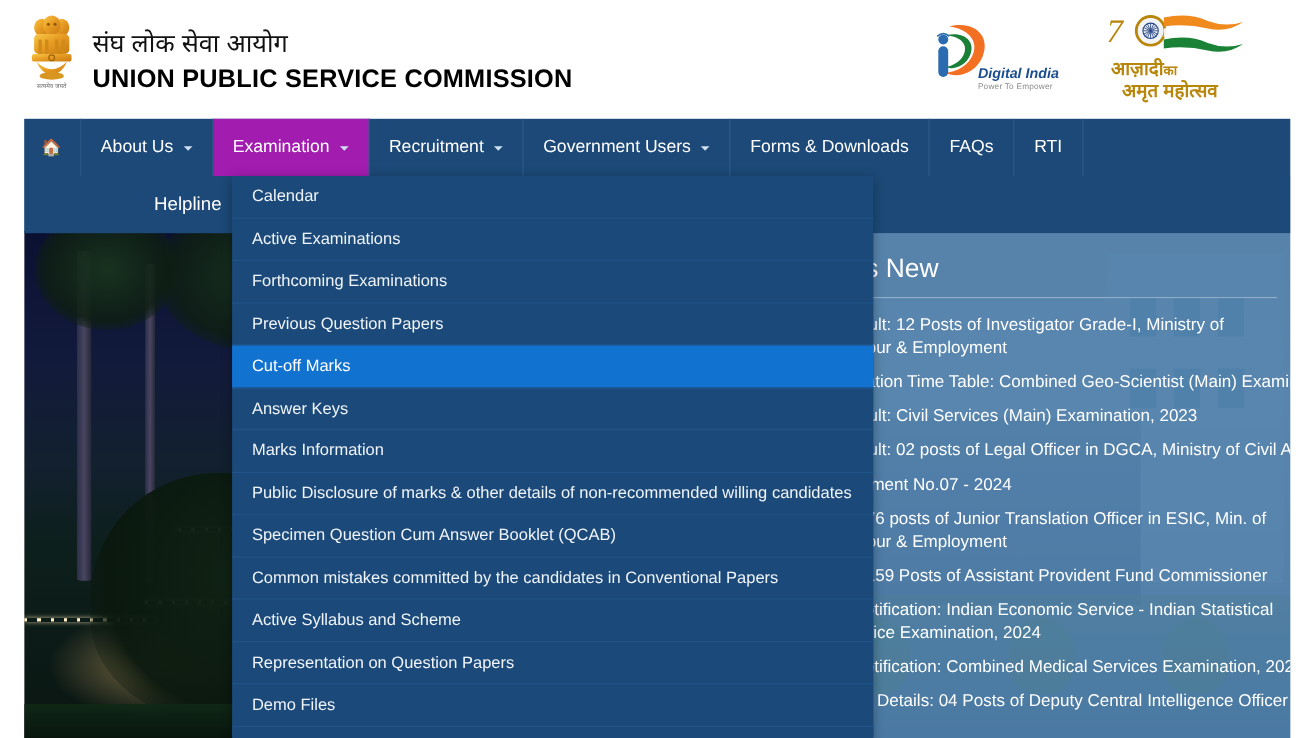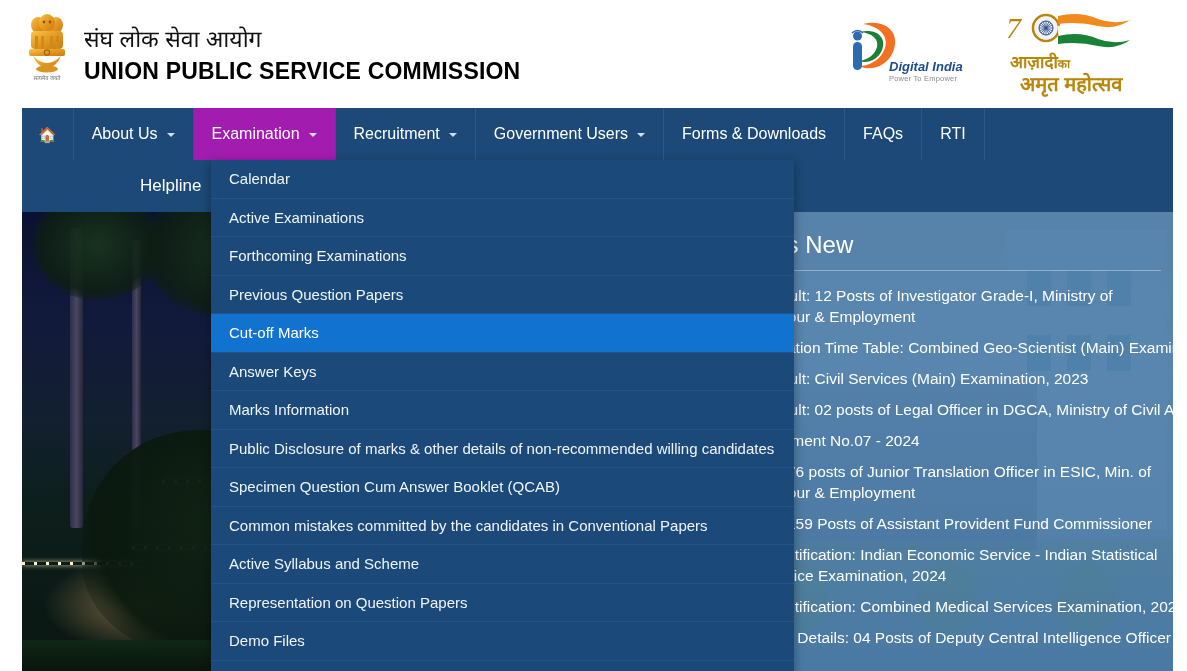"अमृत महोत्सव" .azadi-hi2 { font-size: 20px -> 17px }
